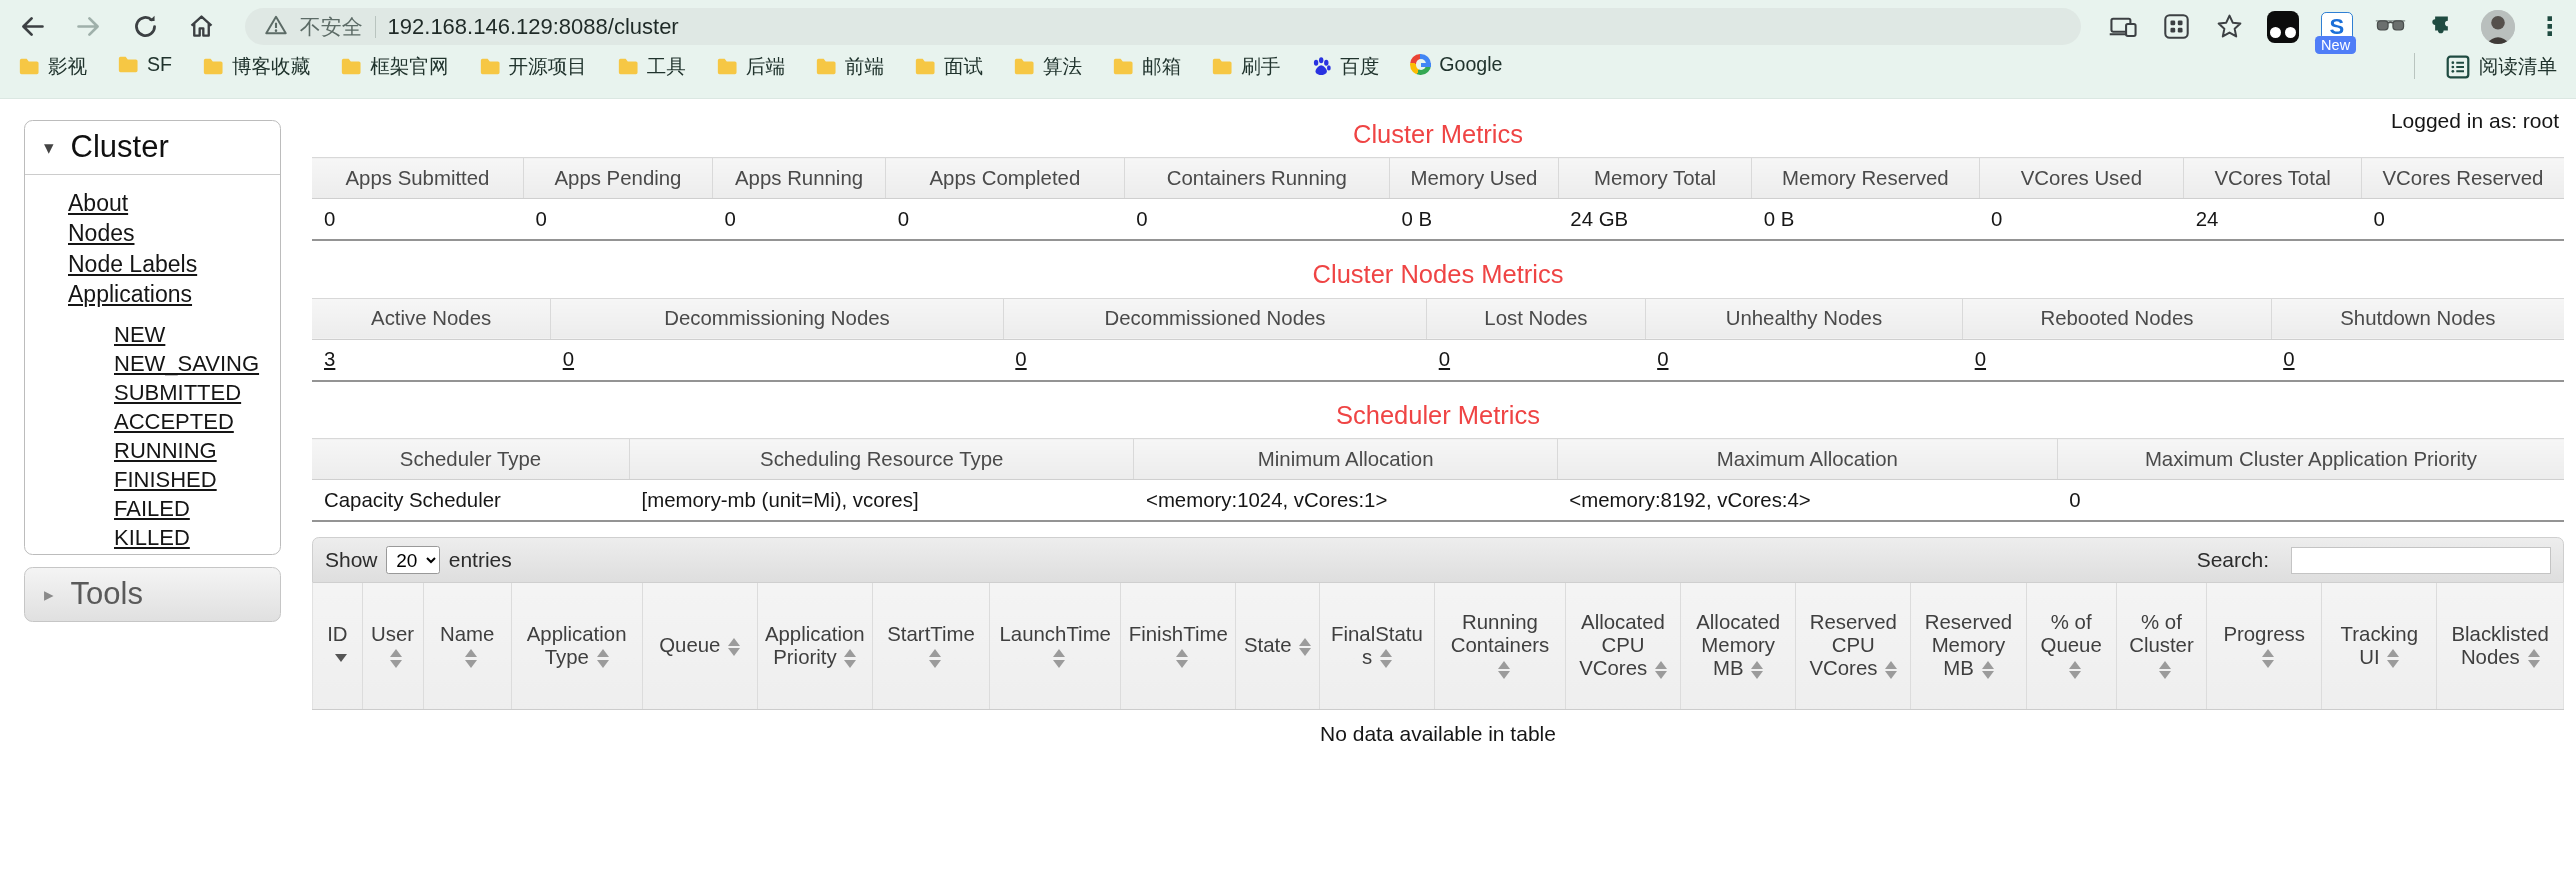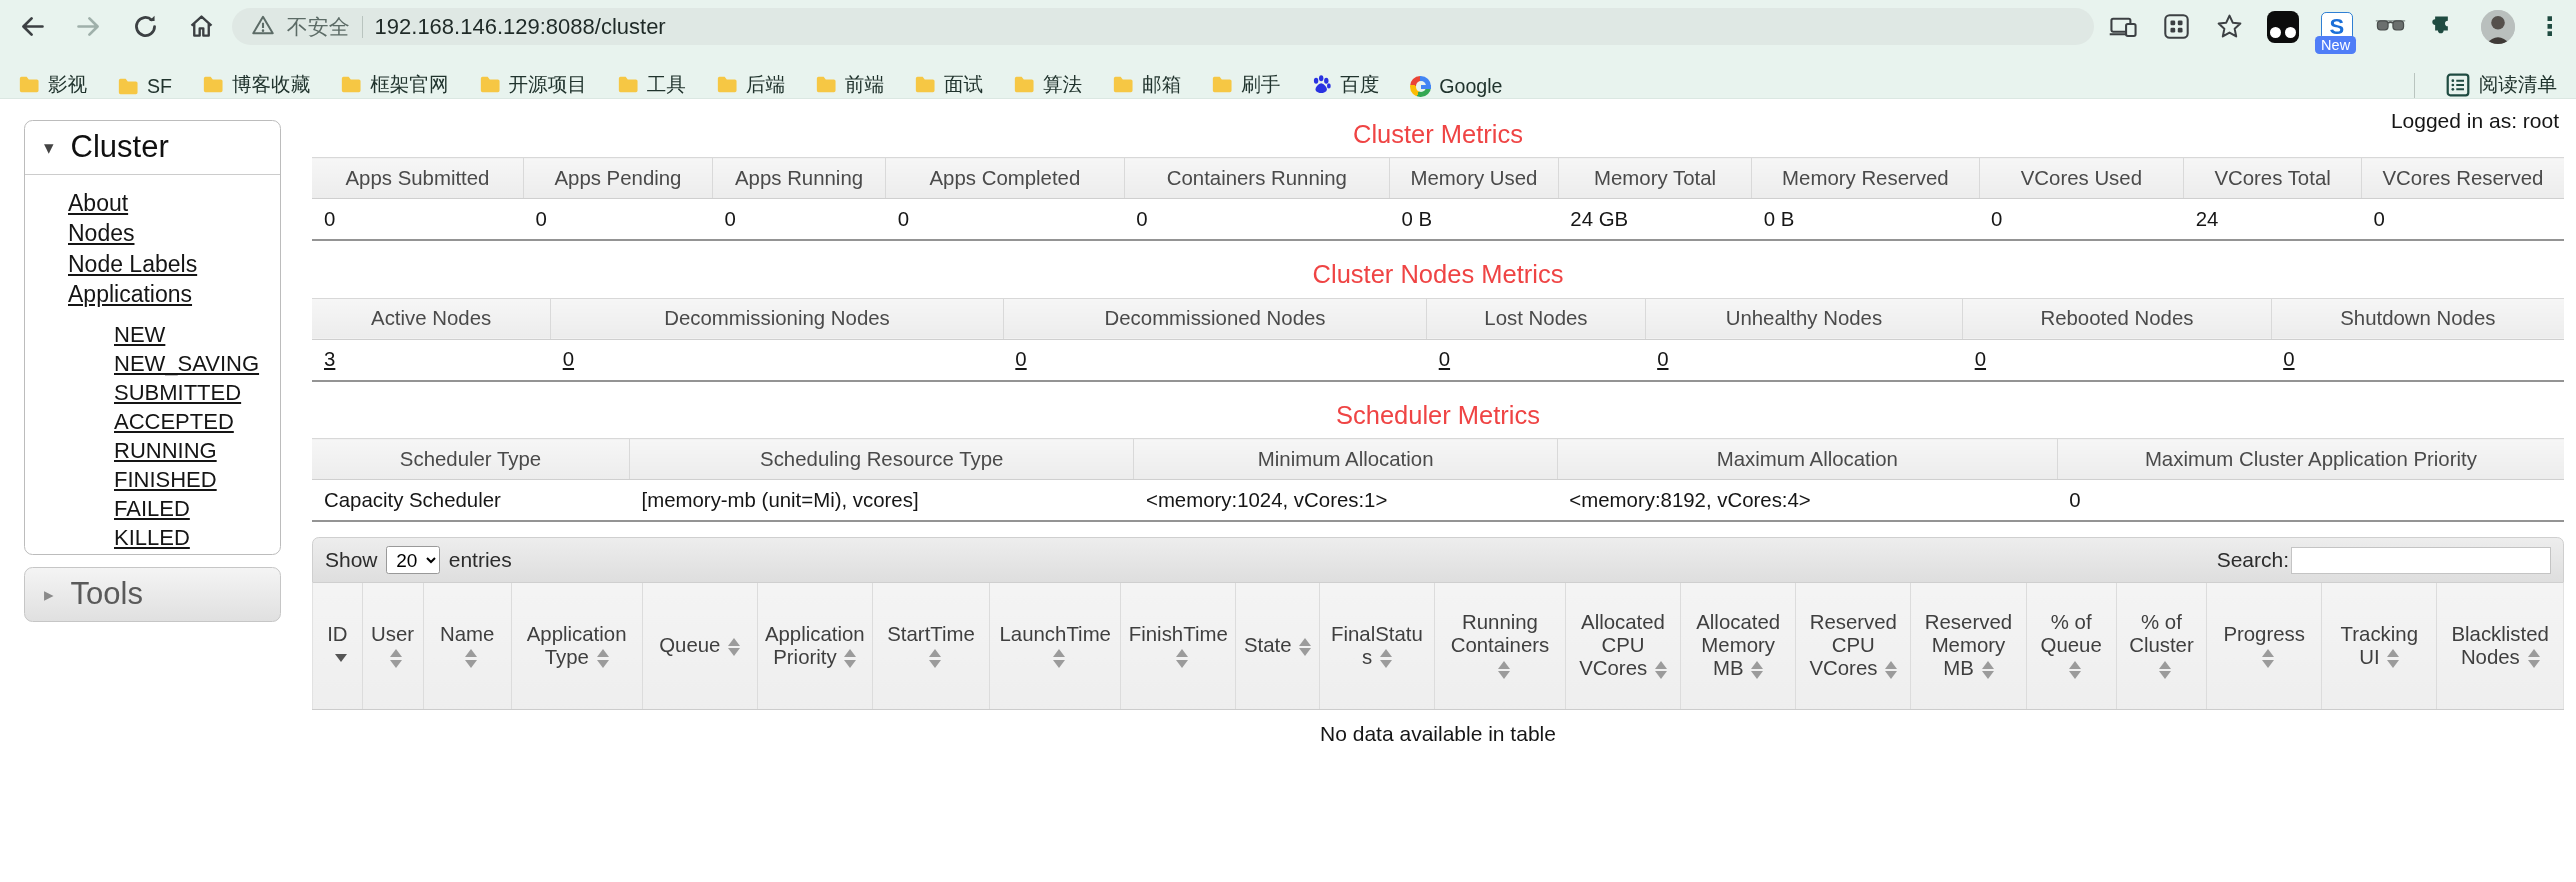"不安全" .chrome { gap: 4px -> 17px }
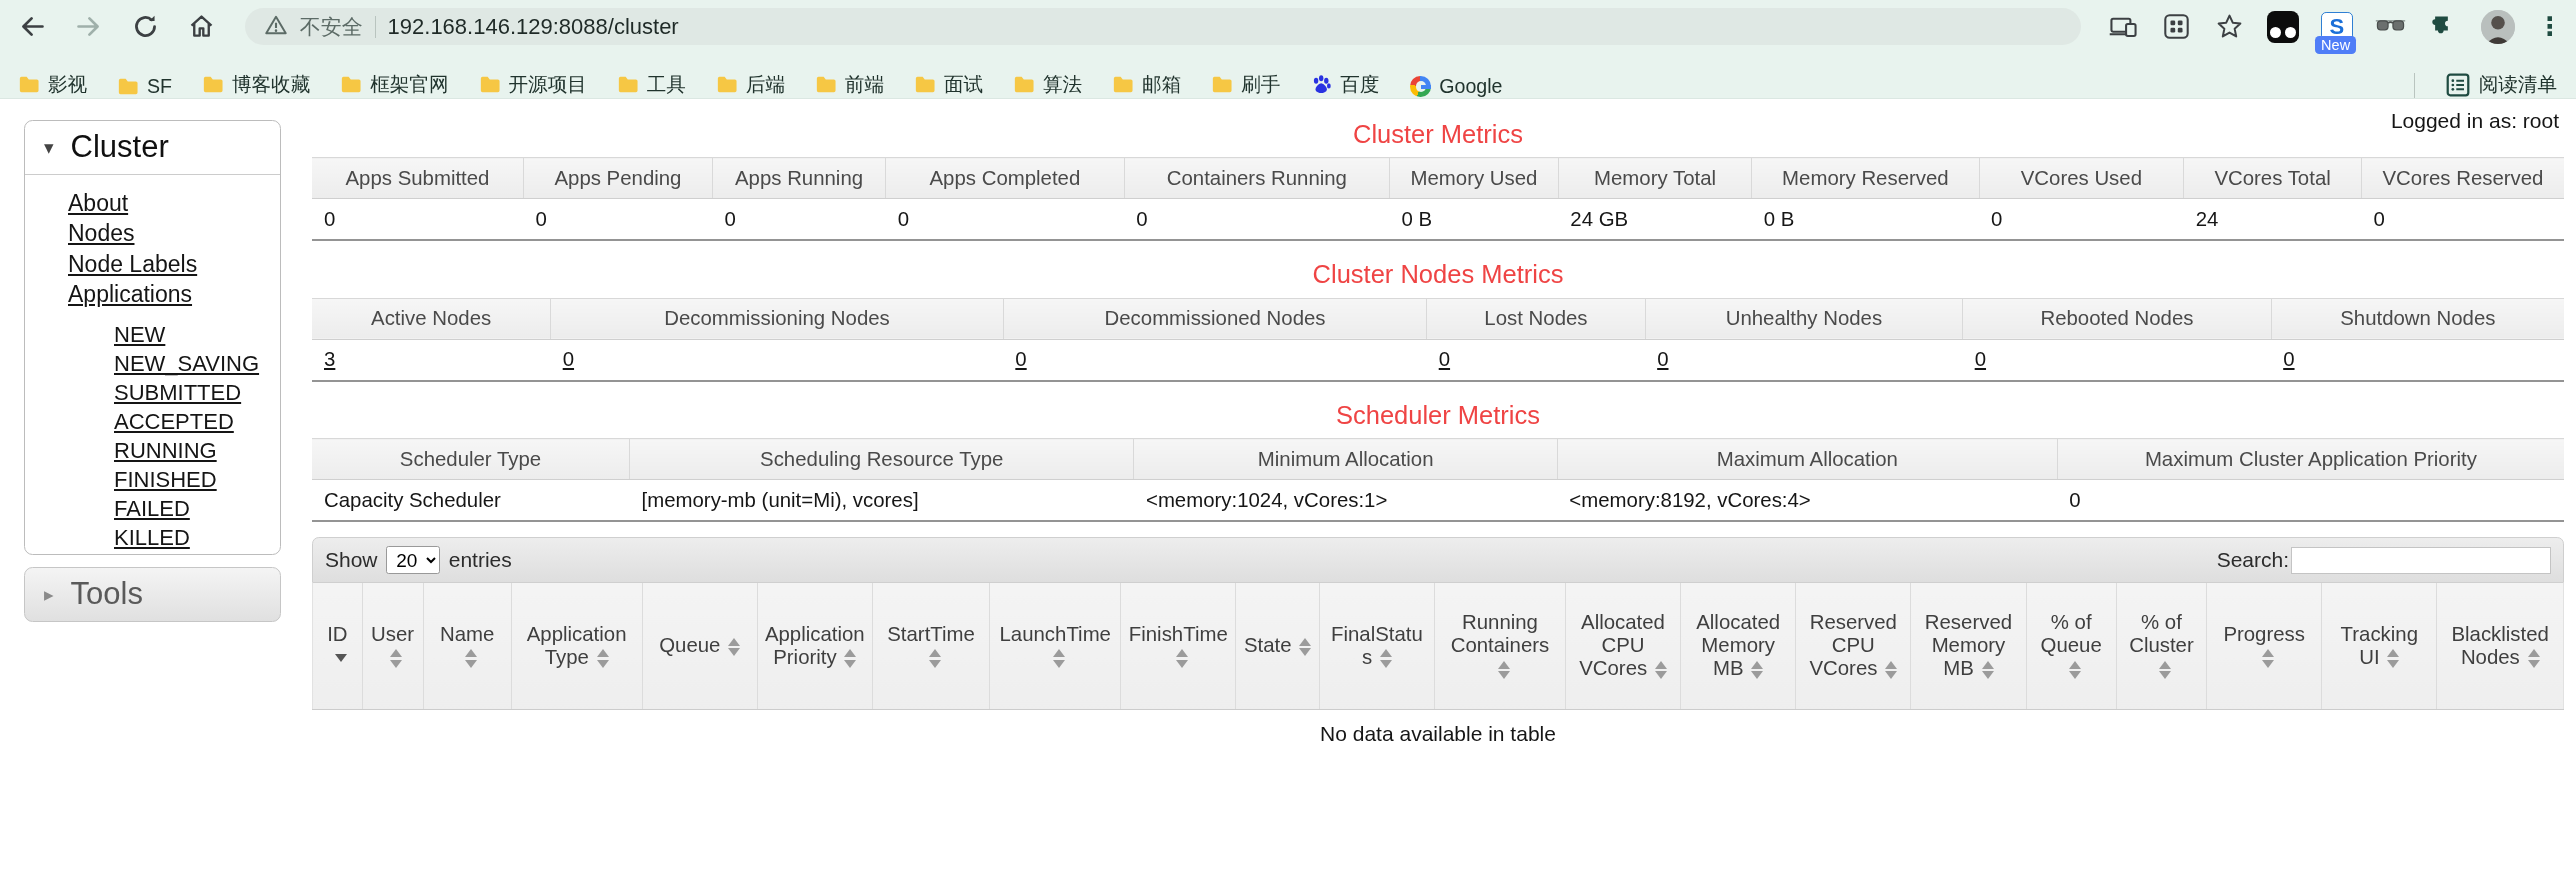"影视" .bookmarks { align-items: flex-end -> flex-start }
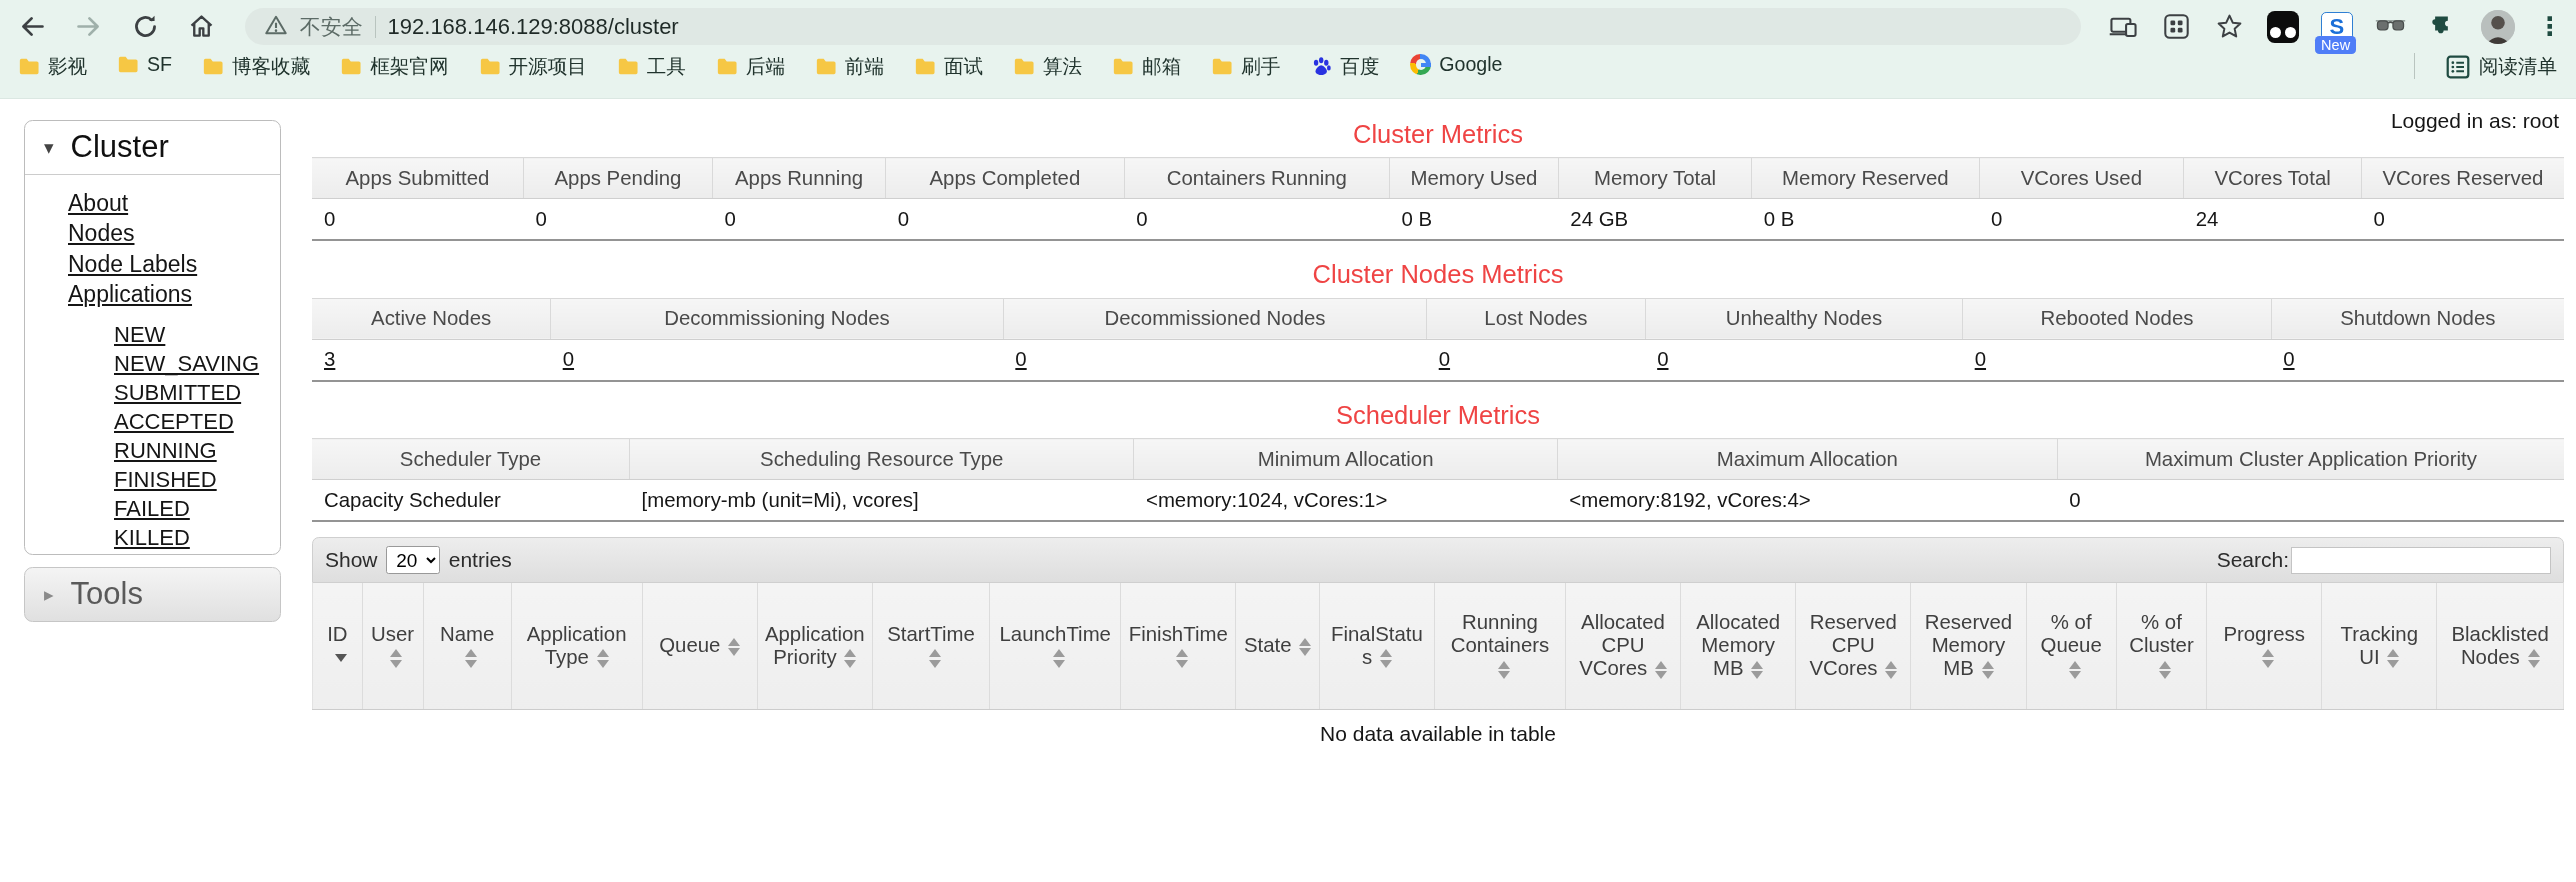"Search:" .dt-search { gap: 2px -> 22px }
